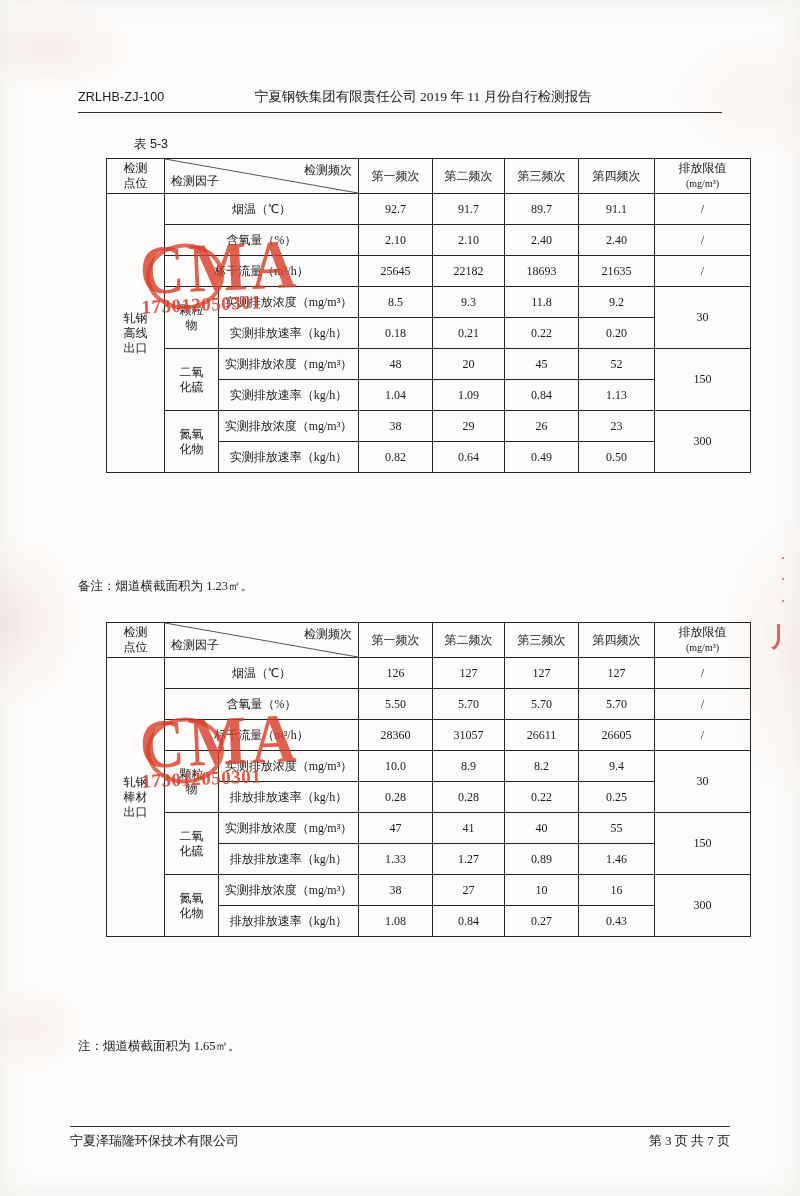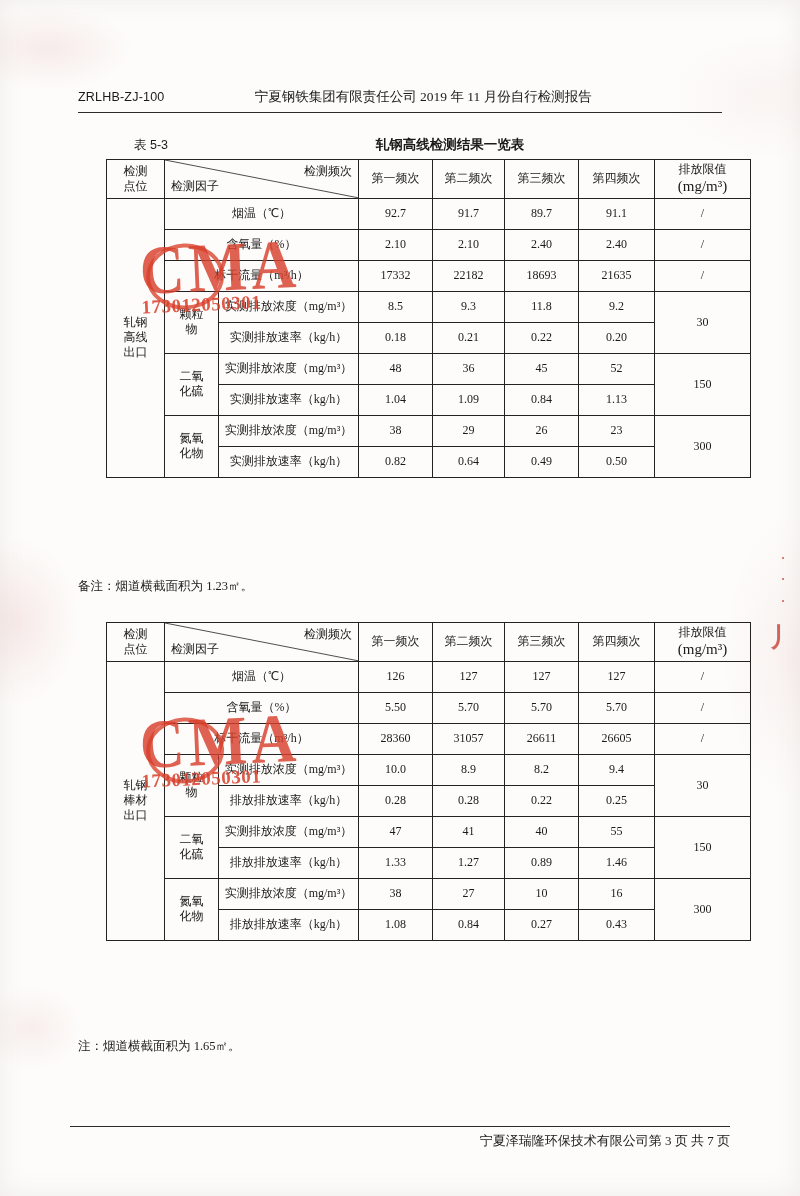"轧钢高线检测结果一览表" span.tname { html: <span>轧钢高线检测结果一览表</span> -> none }
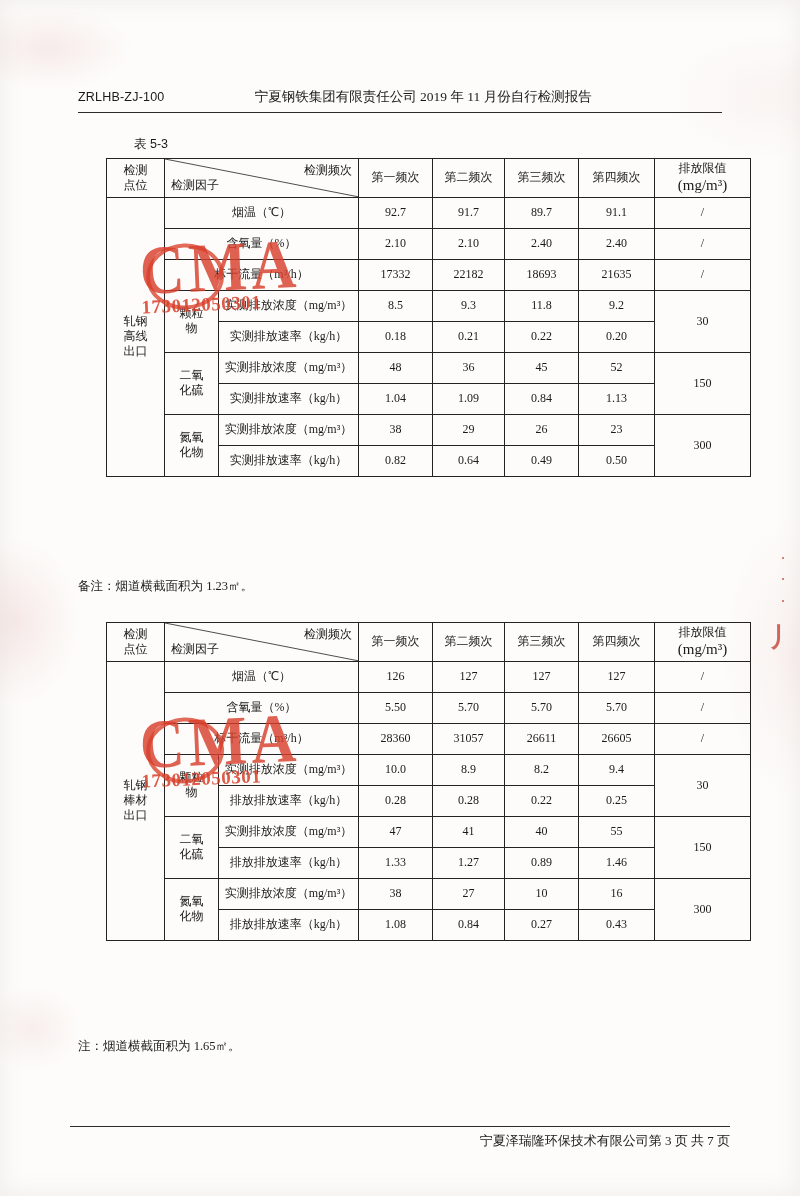"(mg/m³)" .unit { font-size: 15px -> 10px }
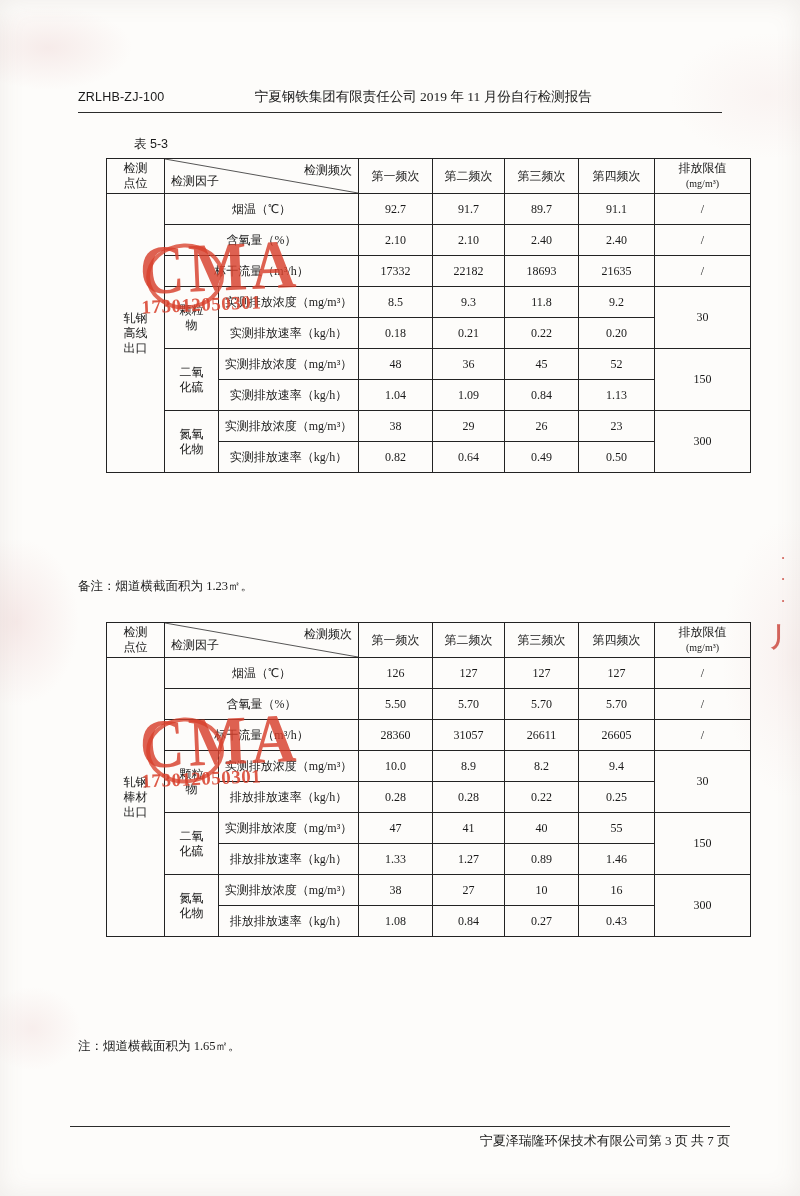"17332" td { text: 17332 -> 25645 }
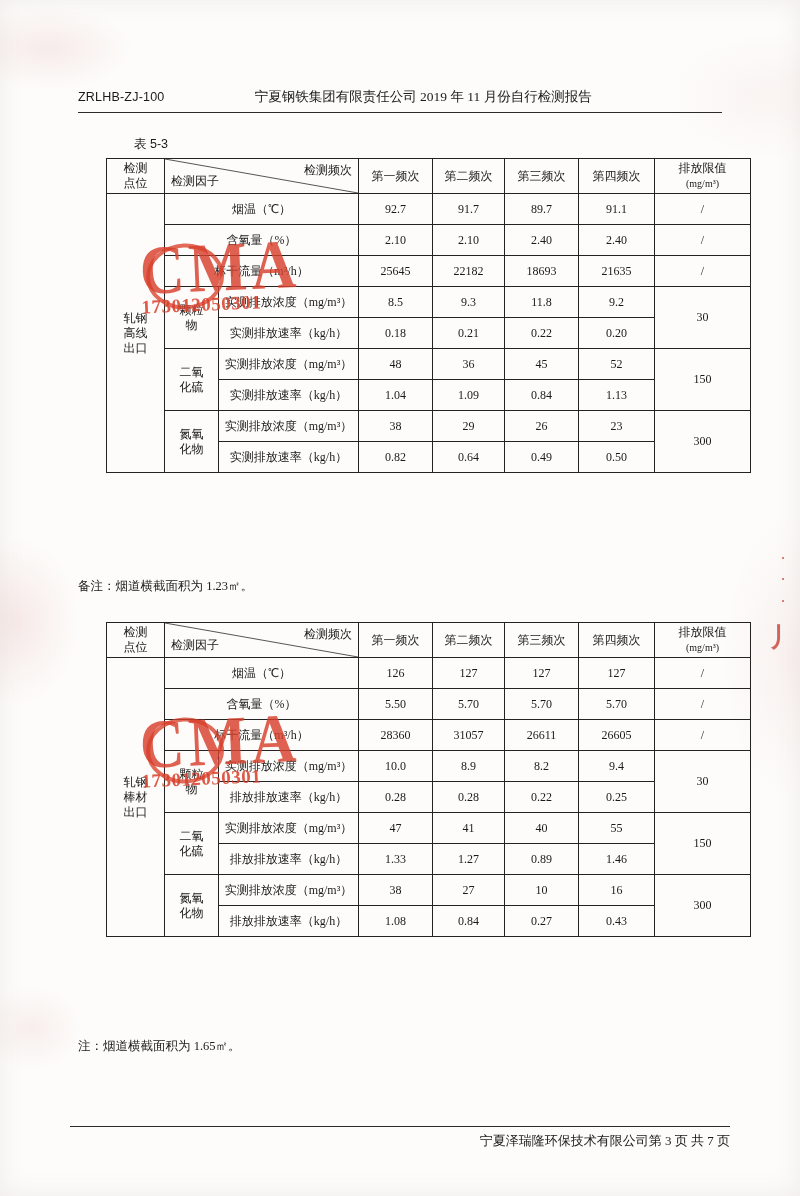"36" td { text: 36 -> 20 }
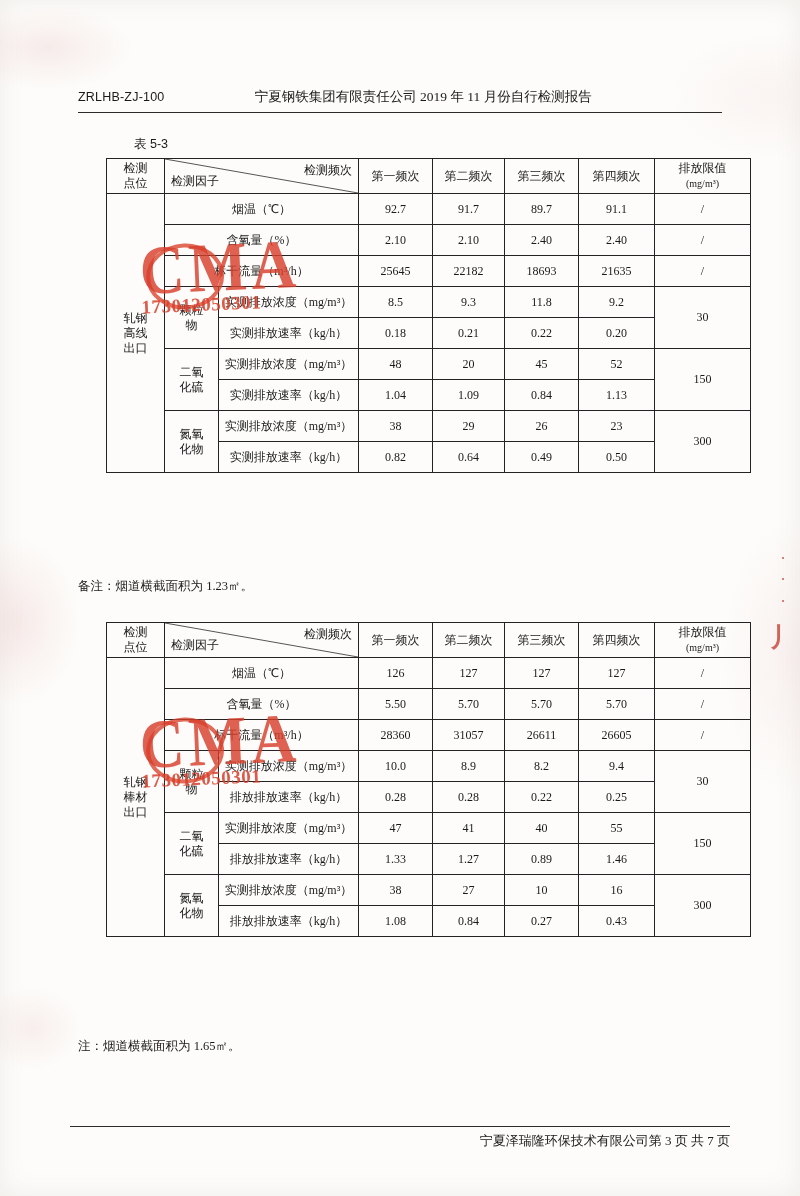"宁夏泽瑞隆环保技术有限公司" .footer { justify-content: flex-end -> space-between }
